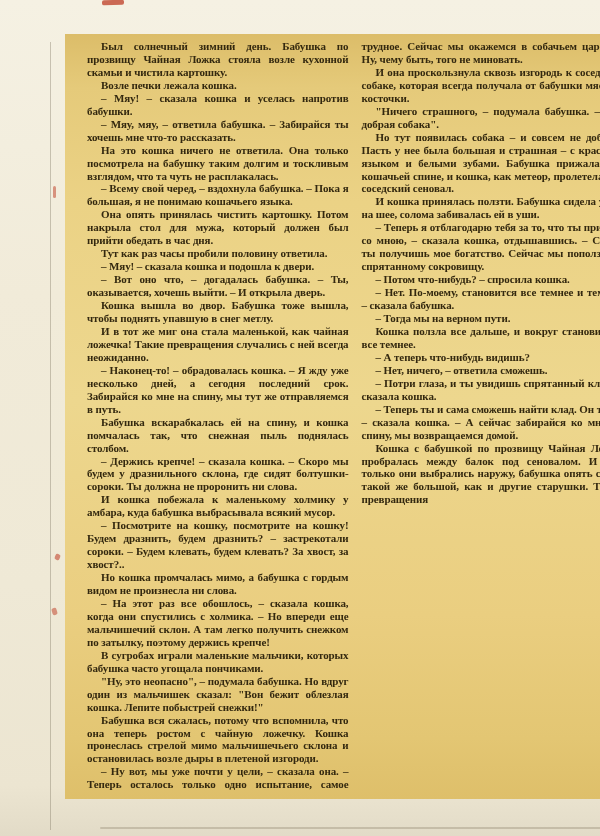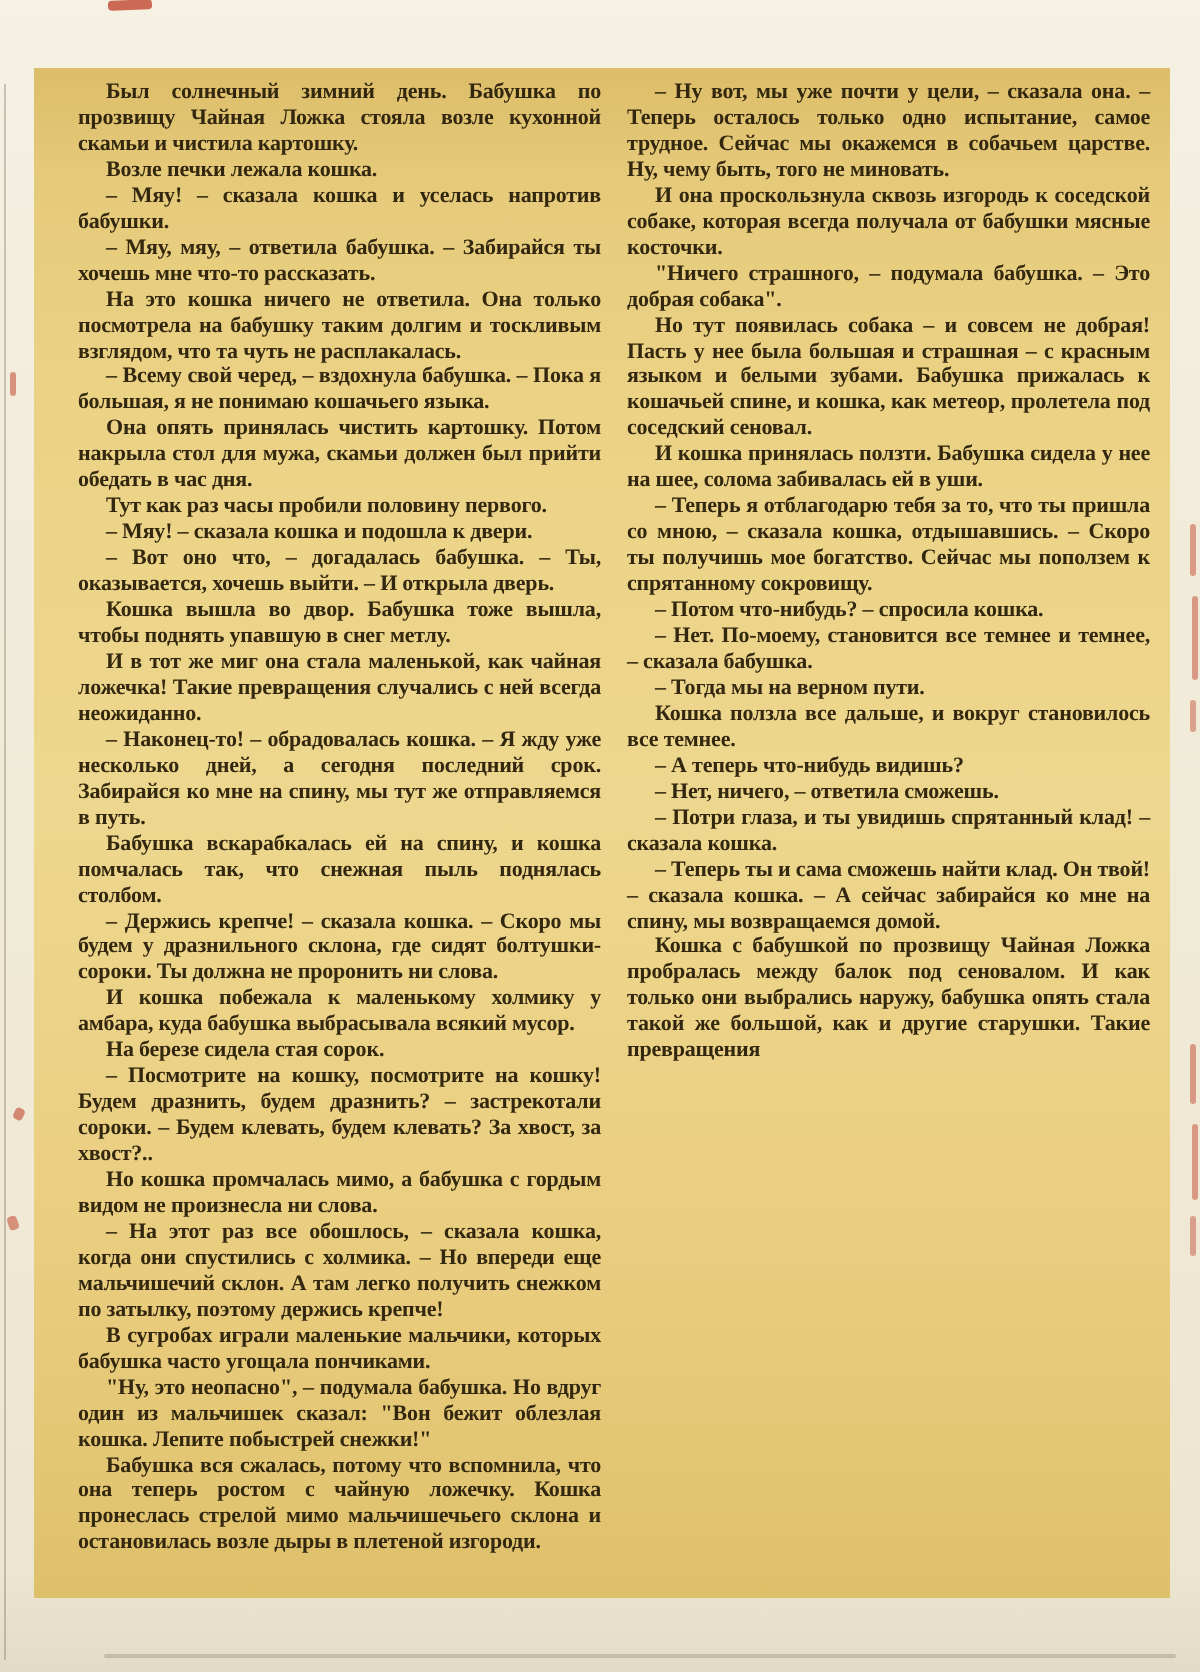"Был солнечный зимний день. Бабушка" .page { margin-left: none -> 48px }
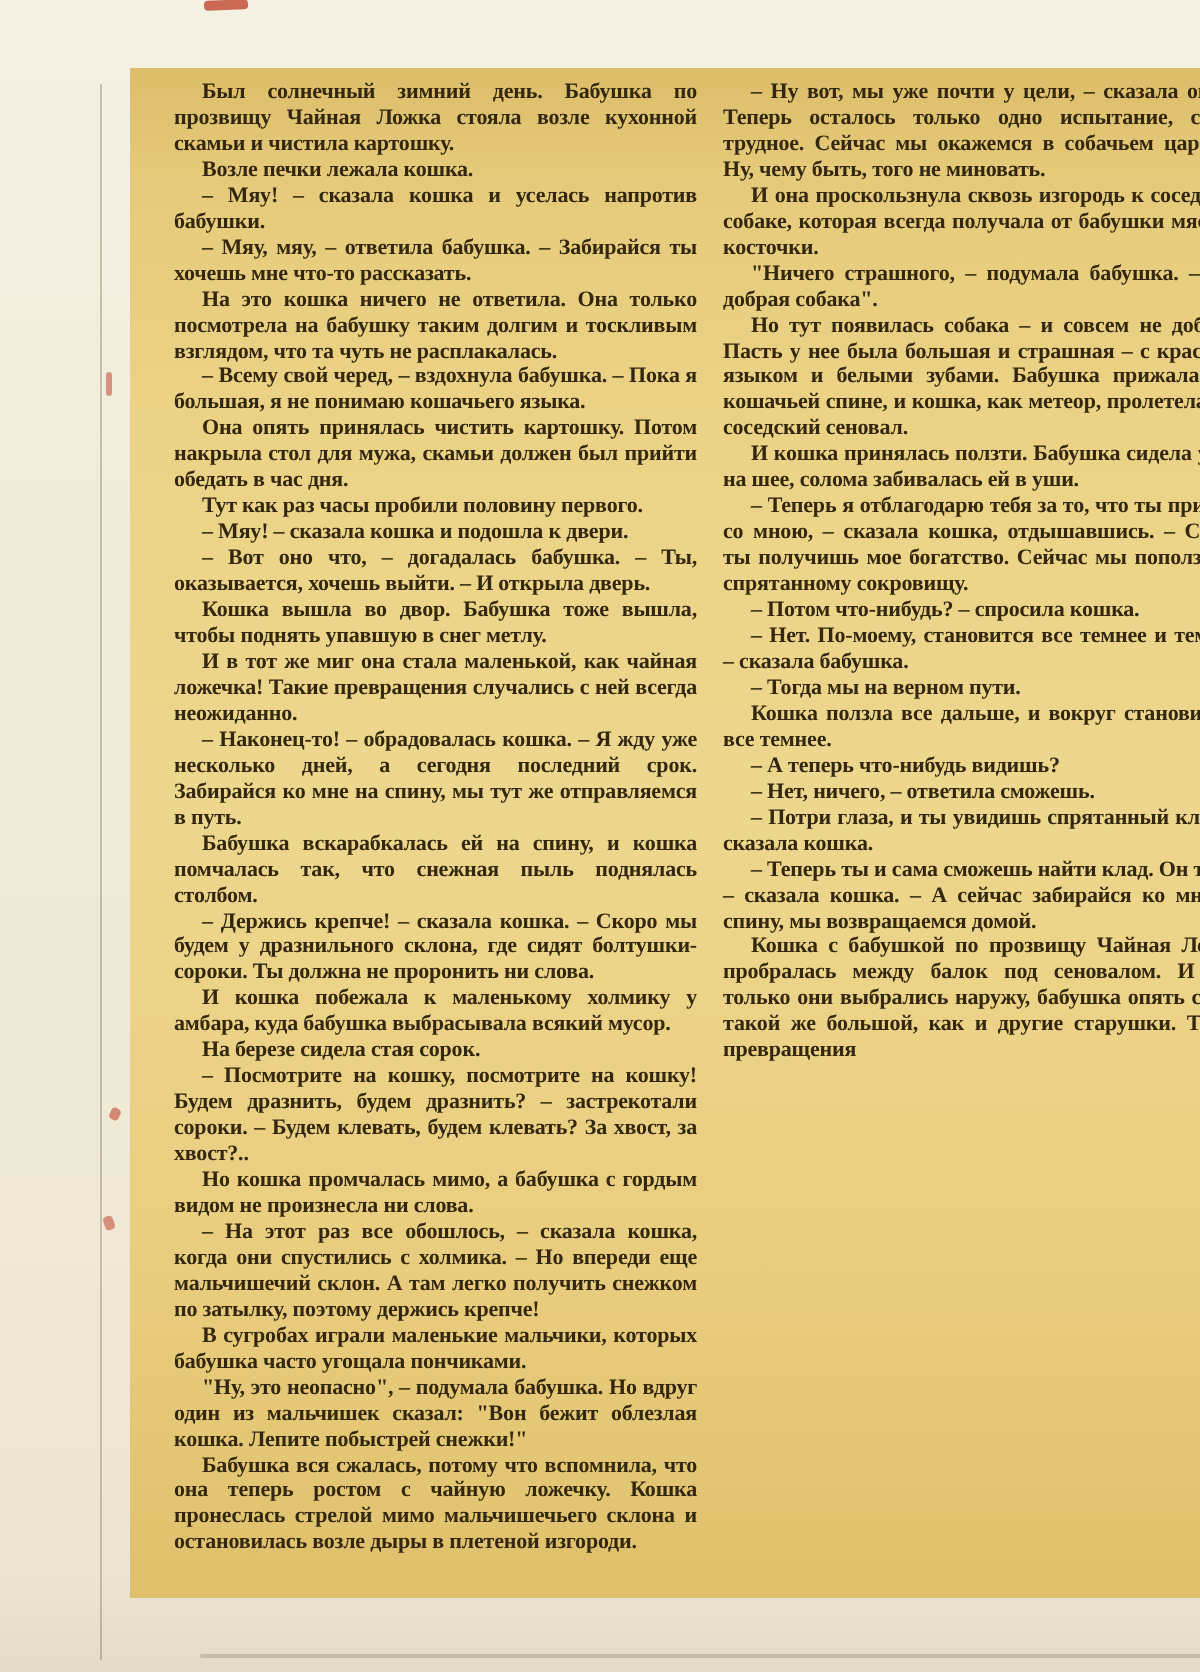"Она опять принялась чистить картошку." p { text: скамьи -> который }
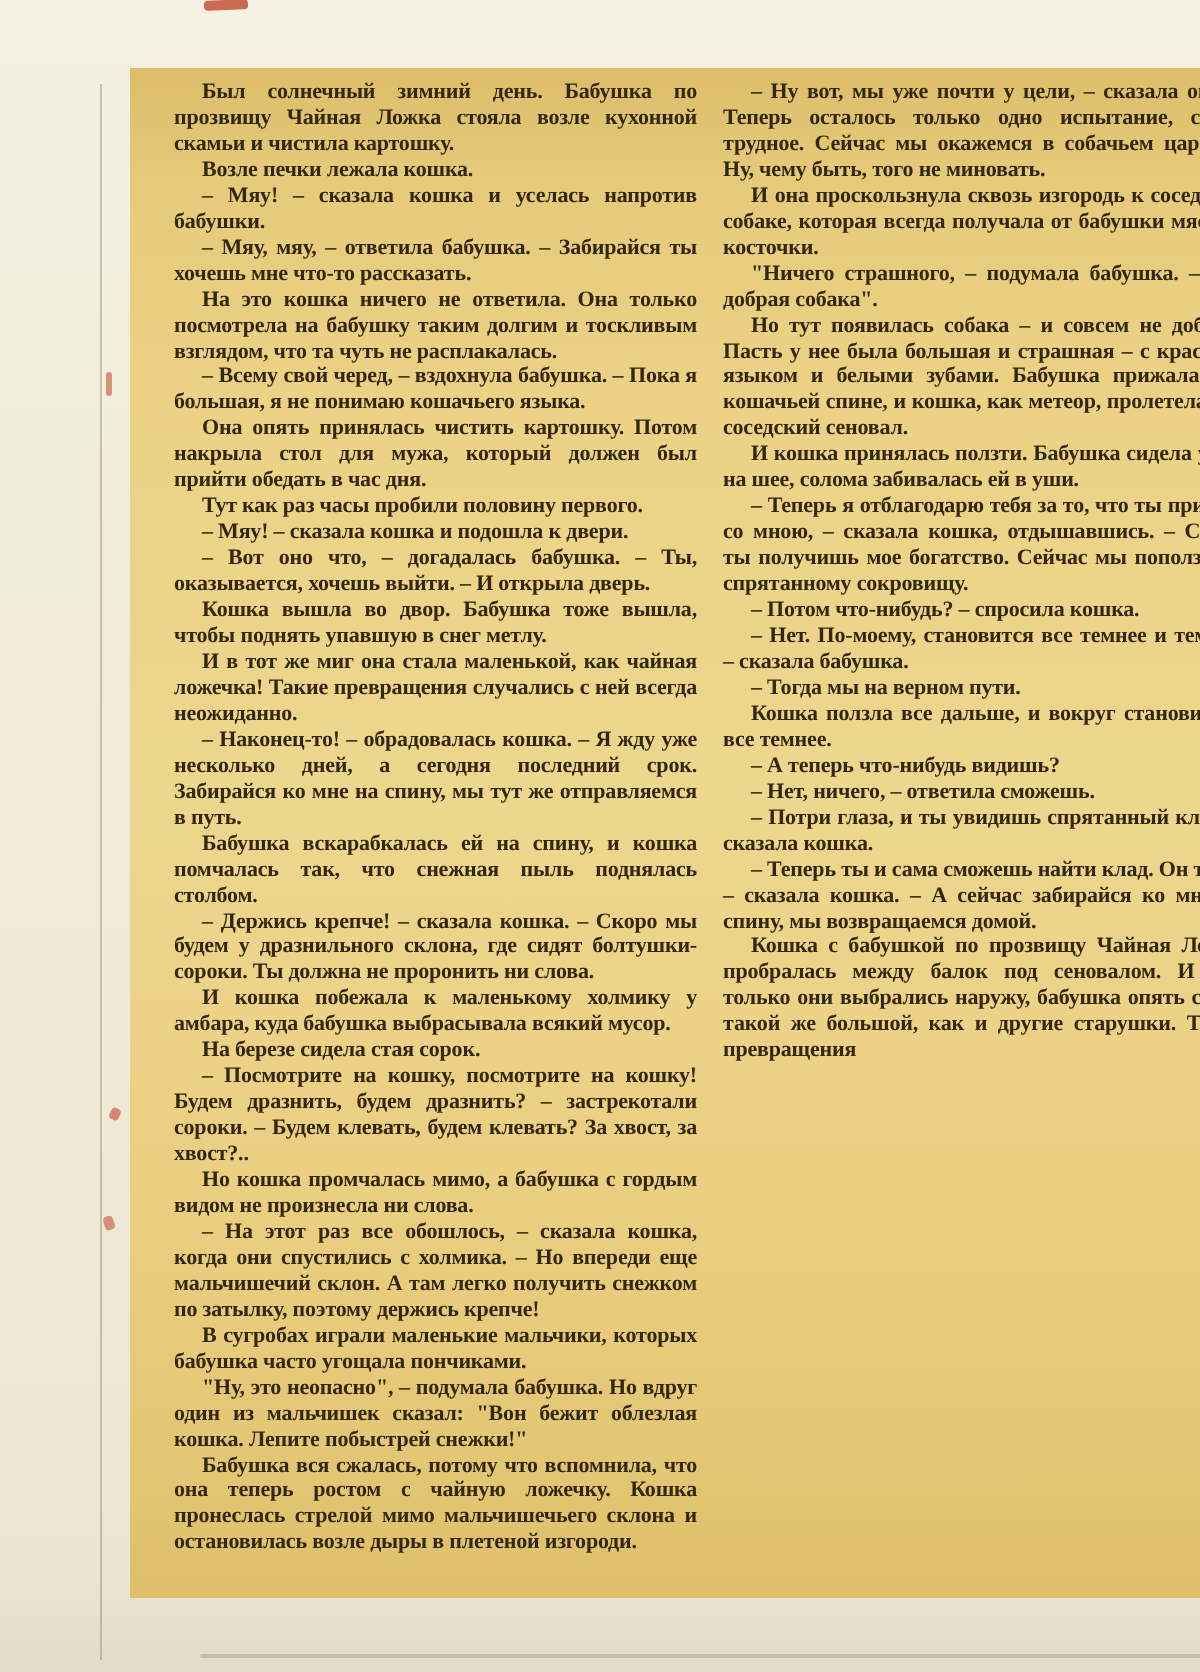"Тут как раз часы пробили" p { text: первого -> ответила }
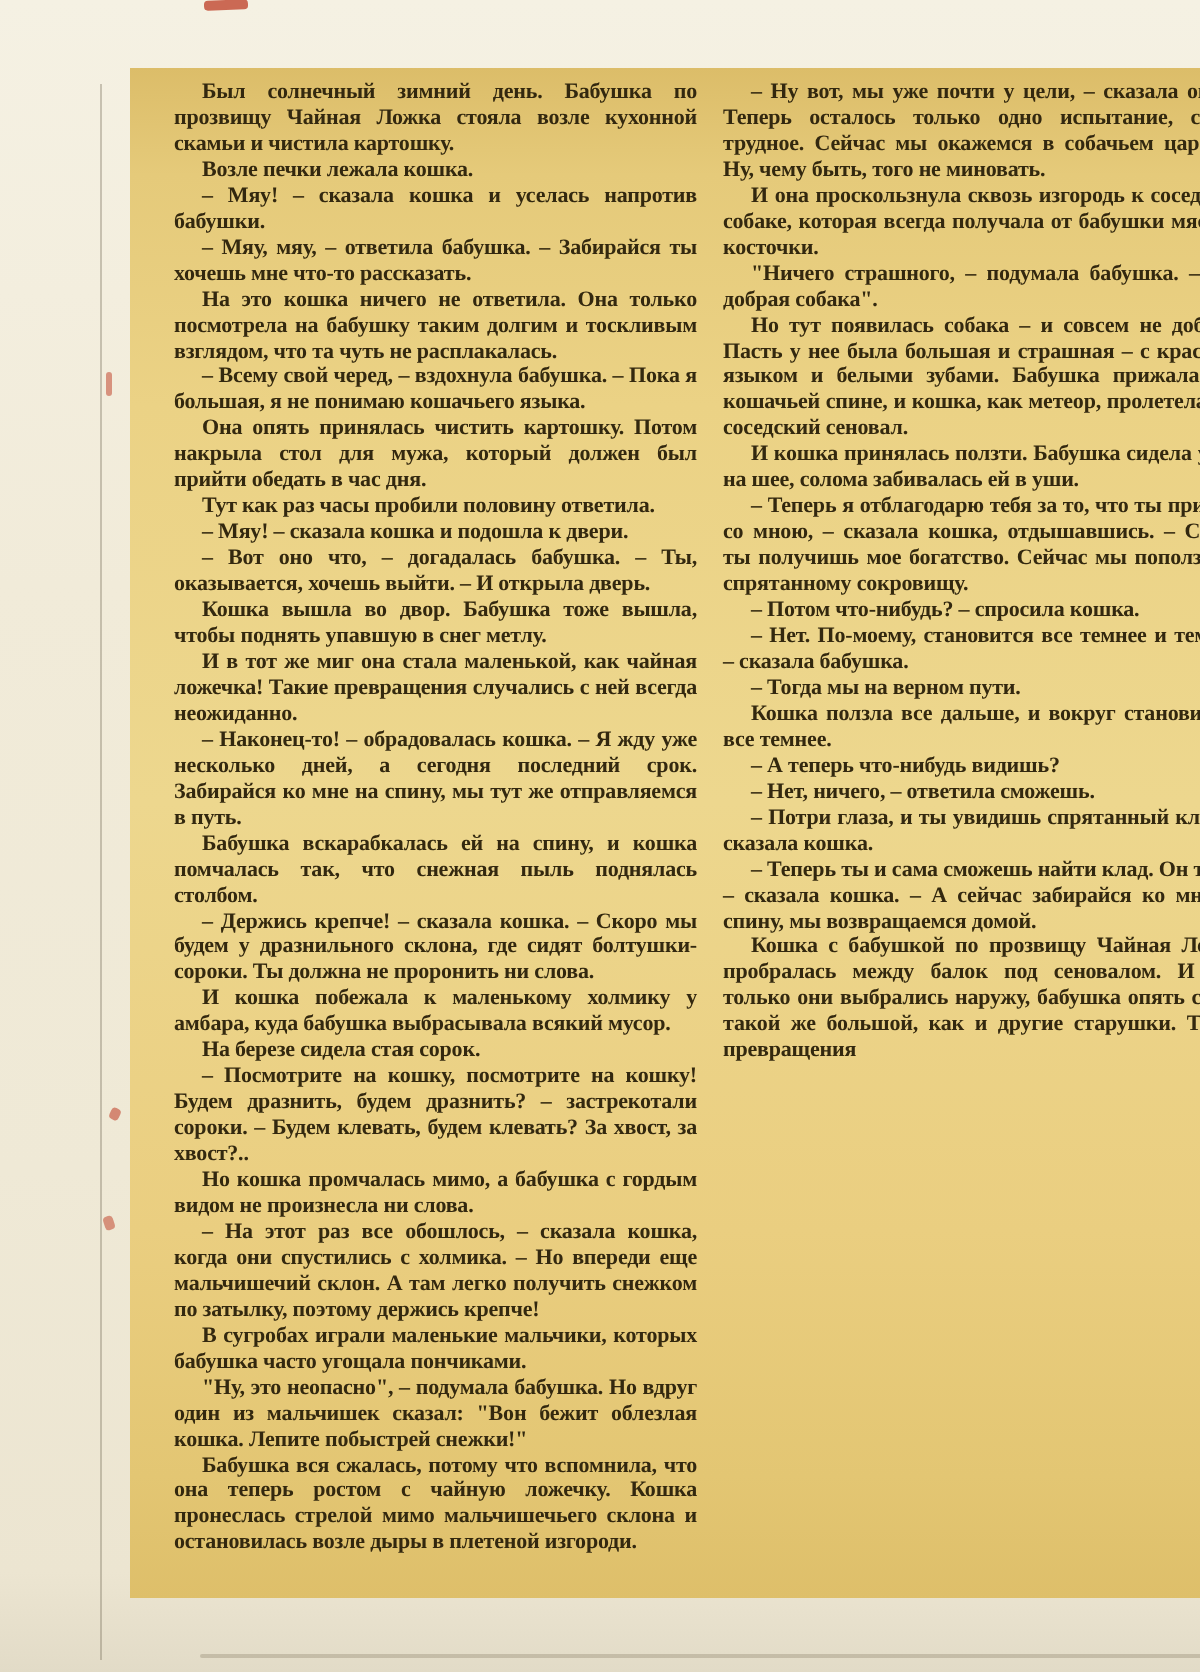"На березе сидела стая сорок." p { html: <p>На березе сидела стая сорок.</p> -> none }
